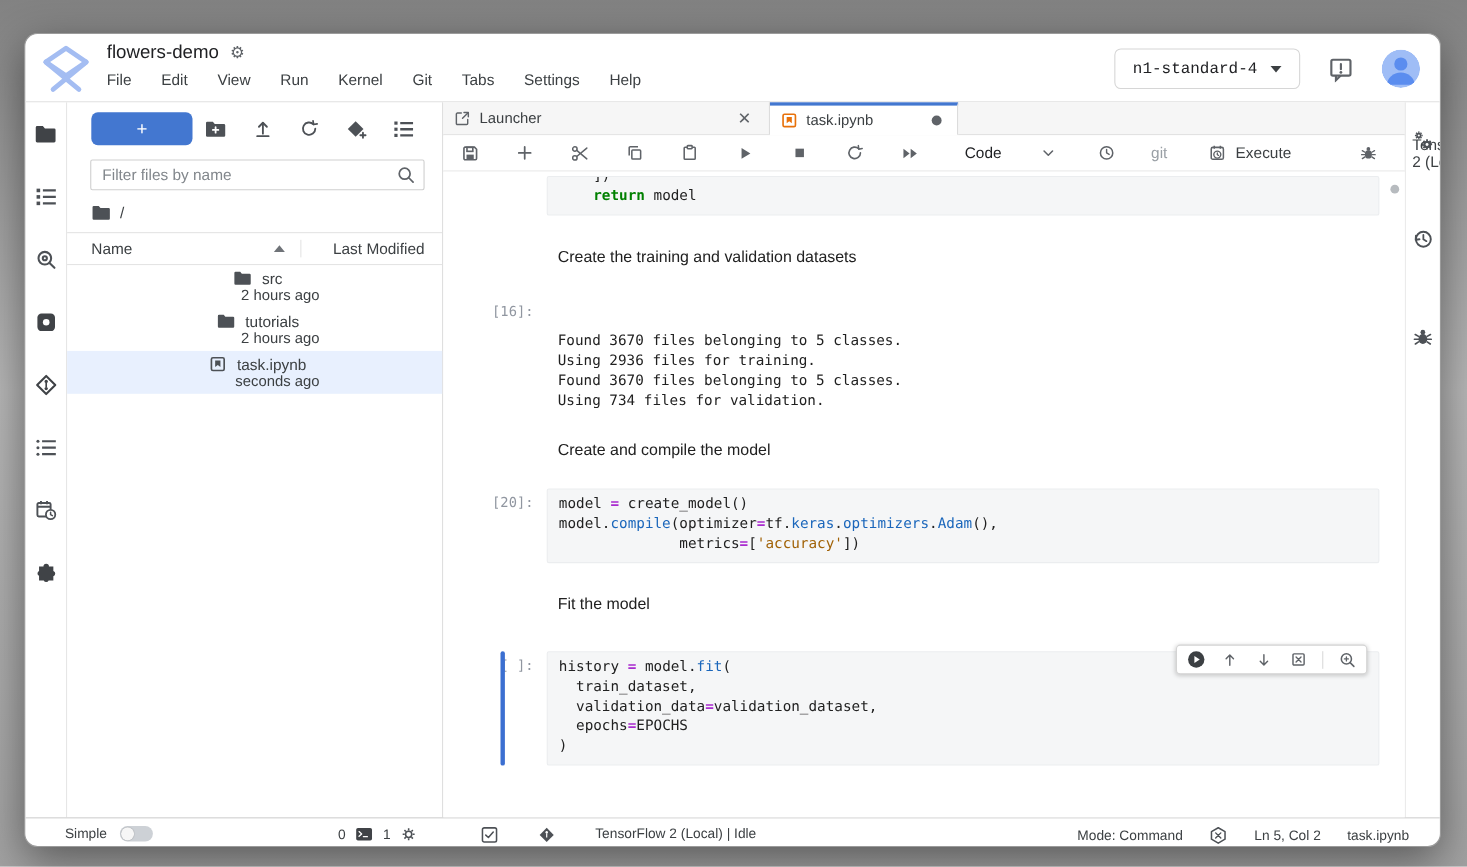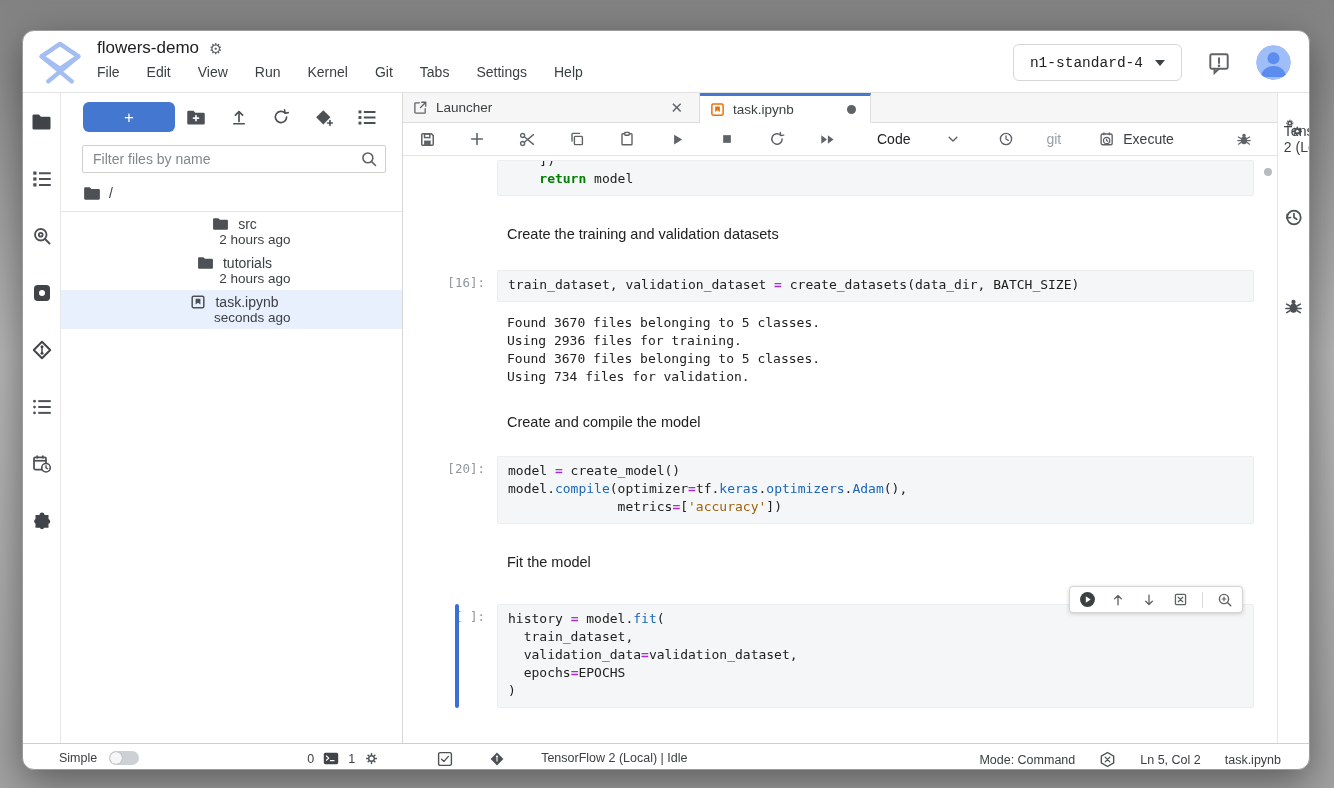"Name" div.listing-header { html: none -> <div> <div> <span>Name</span> <span></span> </div> <div>Last Modified</div> </div> }
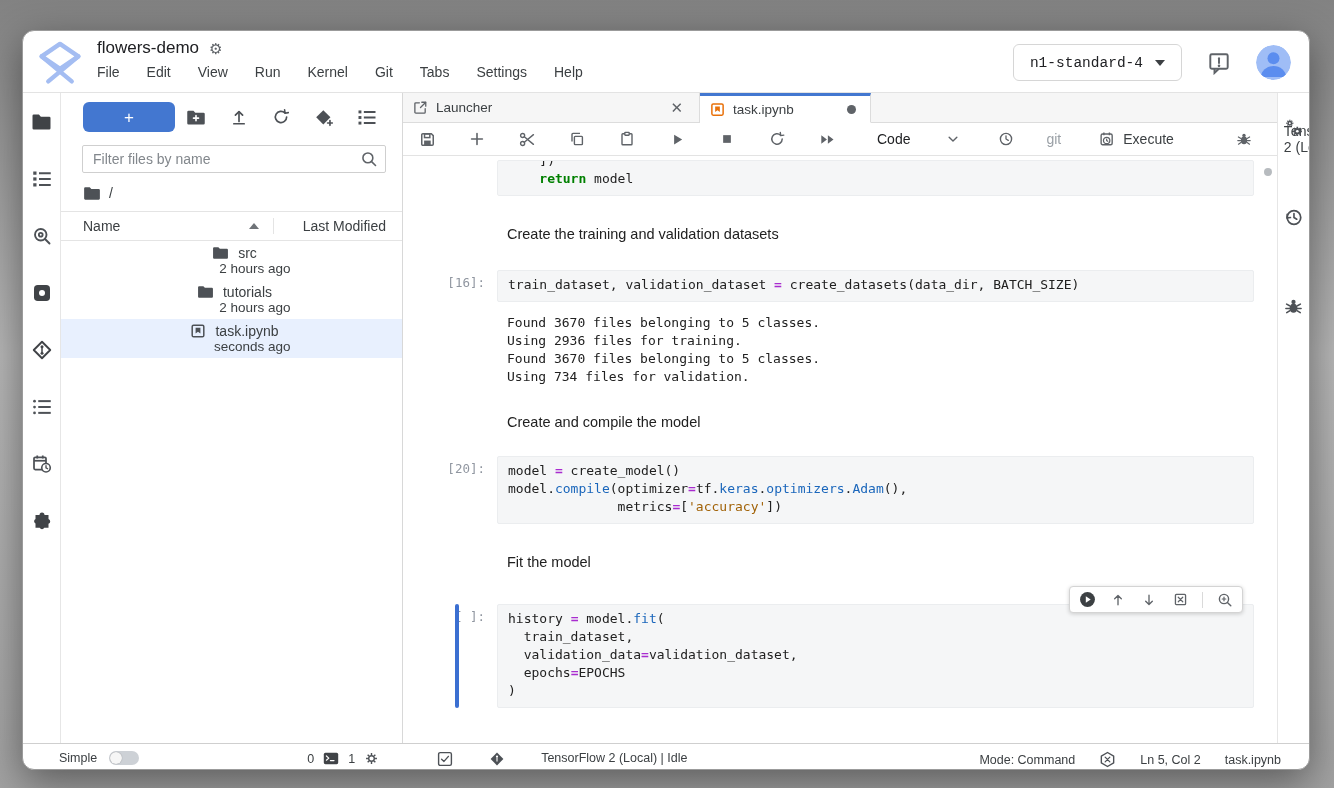"train_dataset, validation_dataset =" div.cbody { html: <div> <div> <div><span>train_dataset, validation_dataset </span><span>=</span><span> create_datasets(data_dir, BATCH_SIZE)</span></div> </div> </div> -> none }
